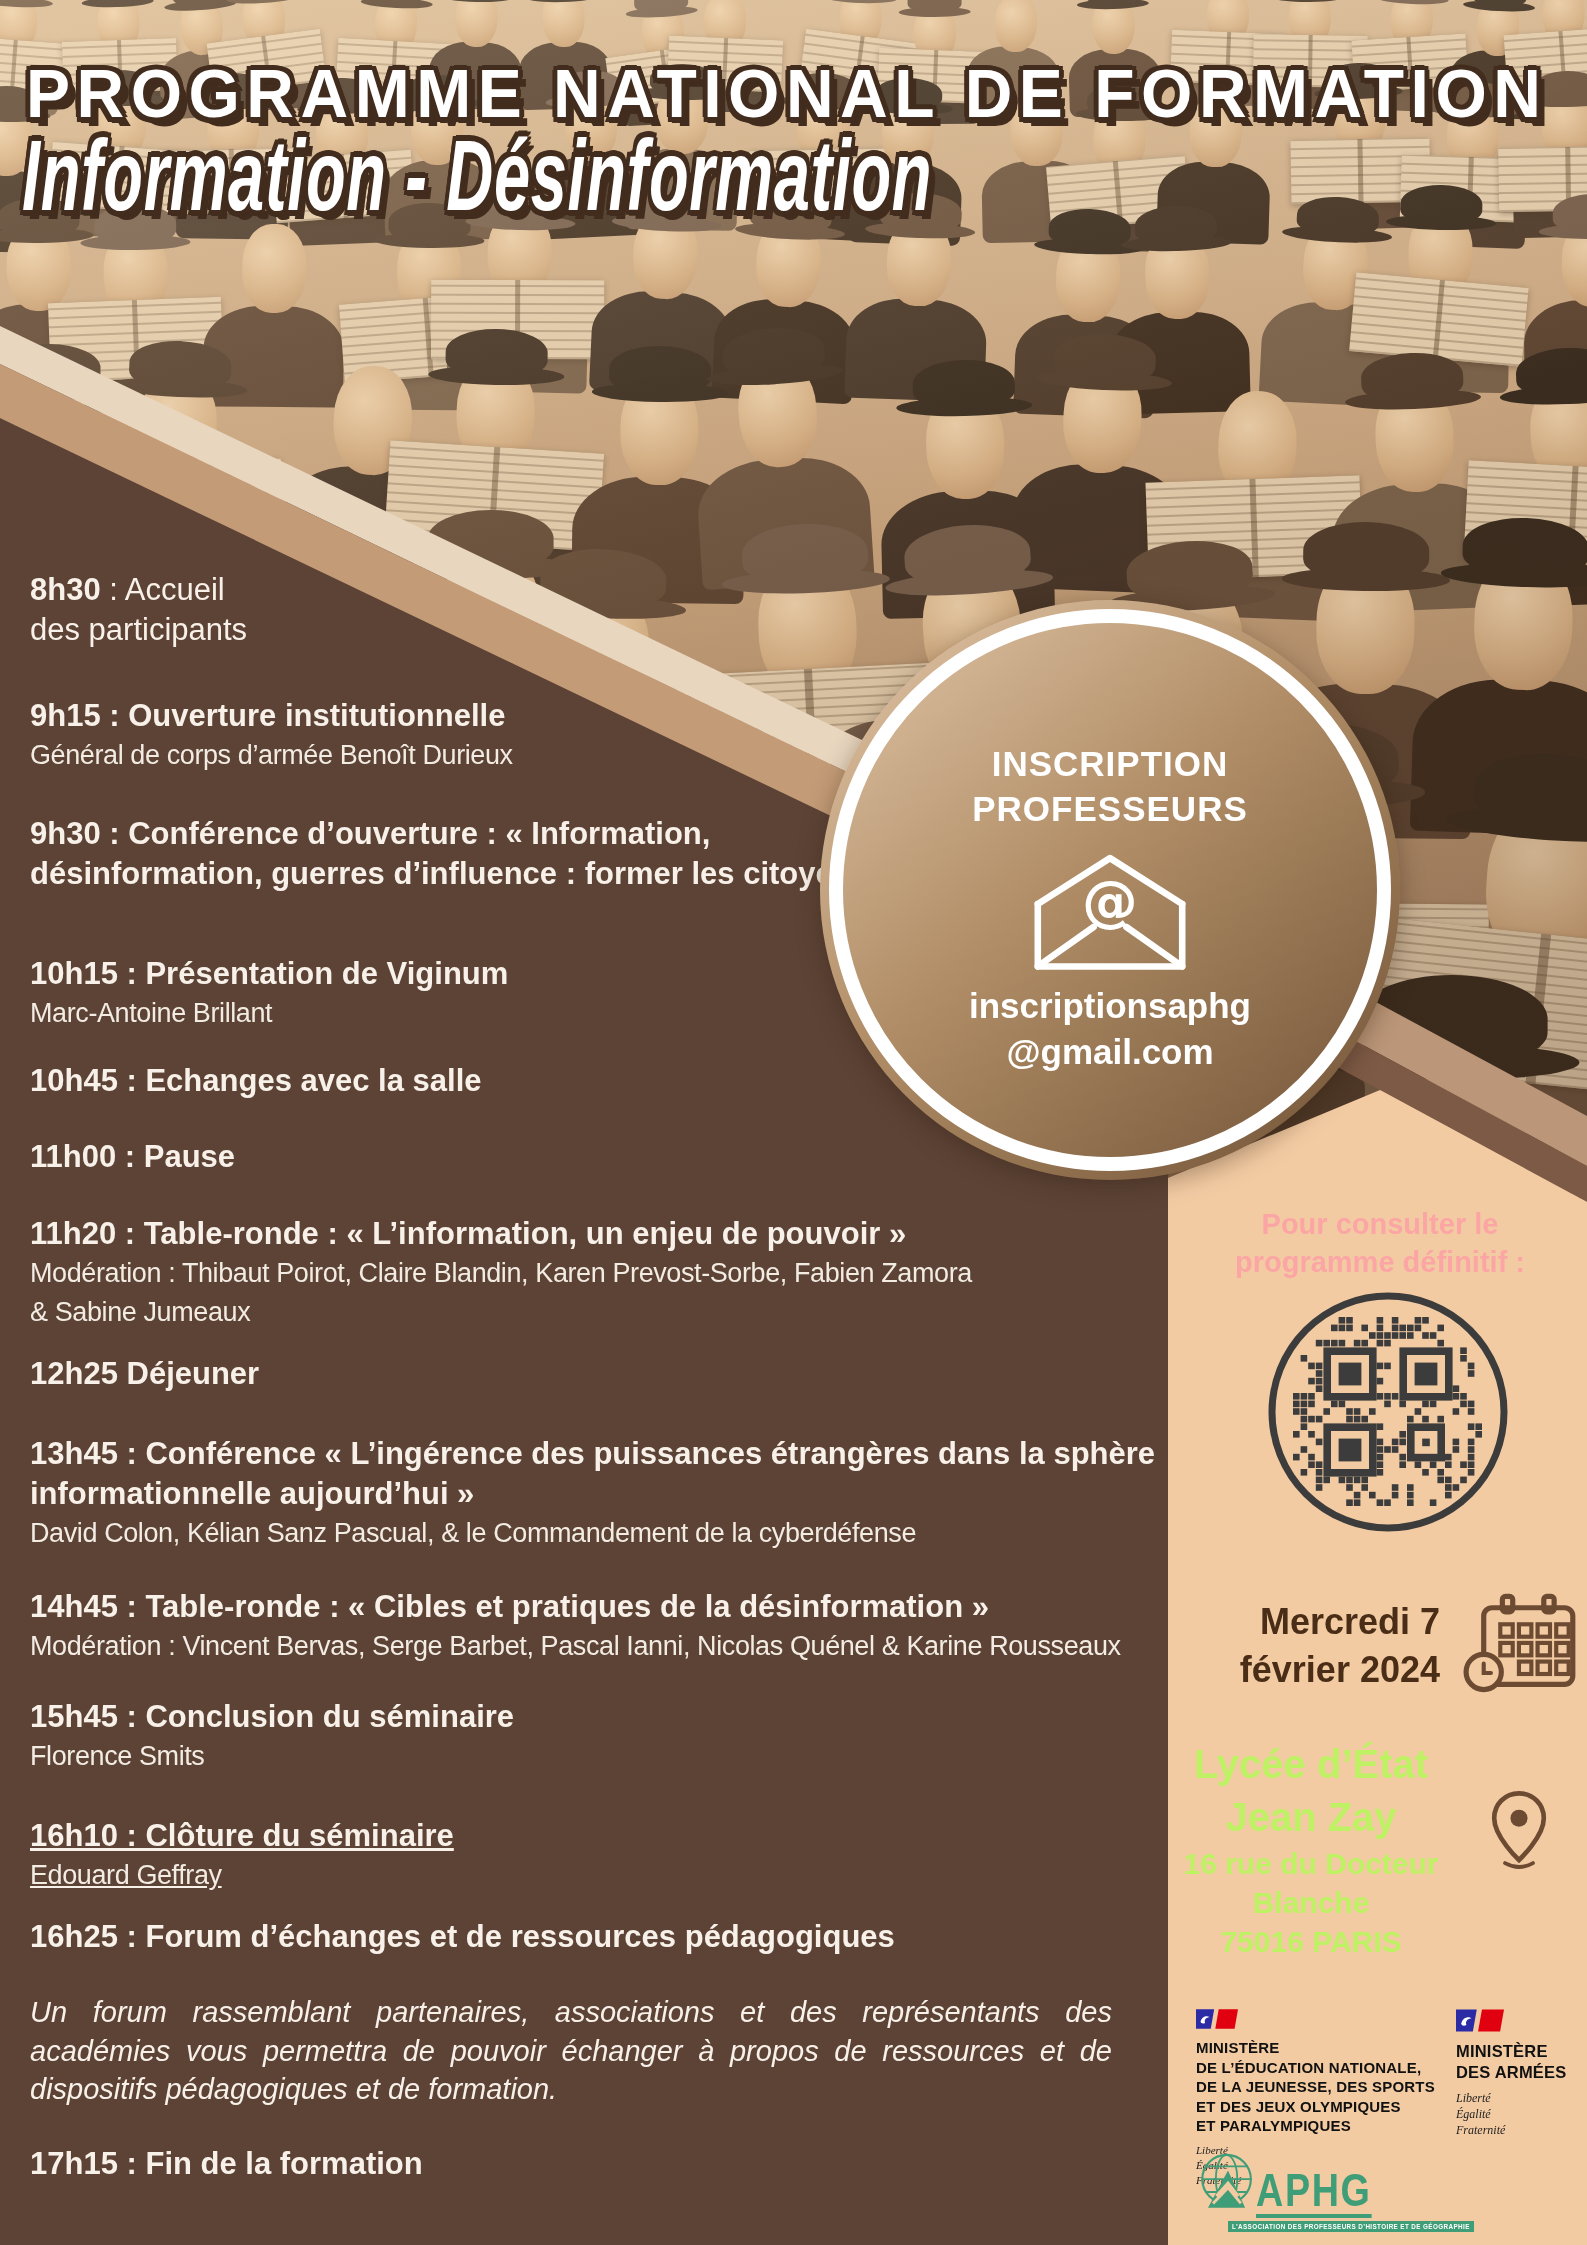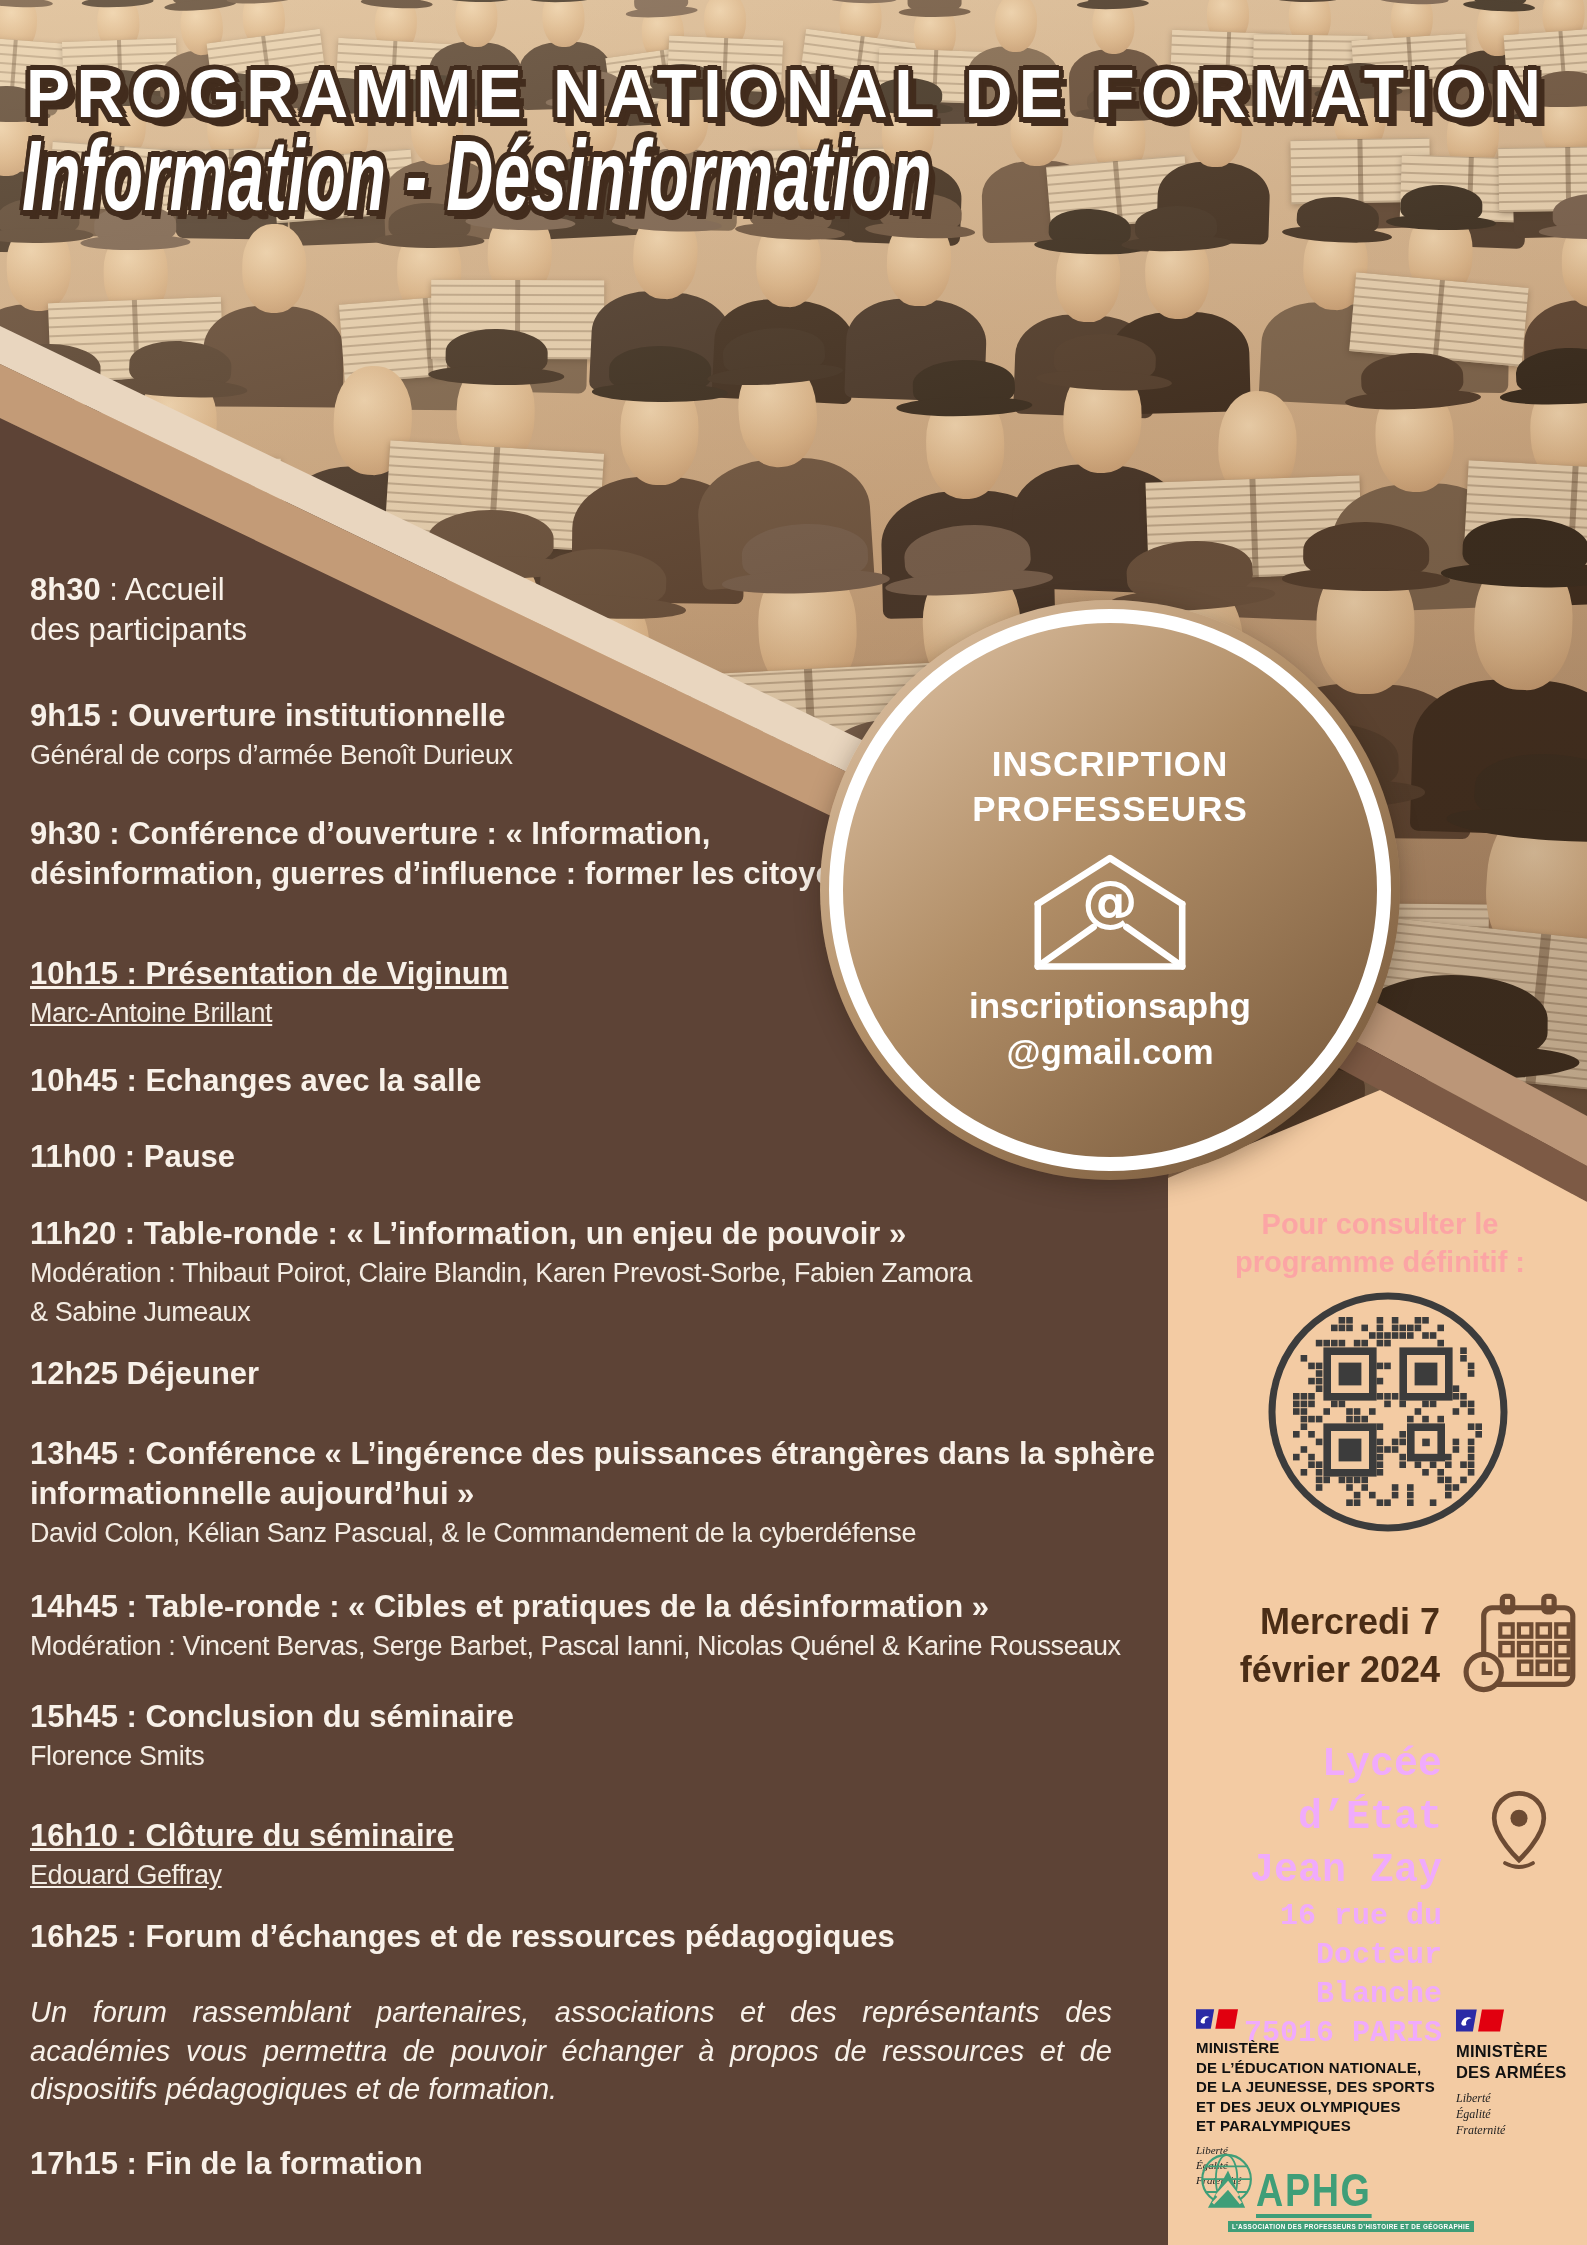"10h15 : Présentation de Viginum" div.sched-item { text-decoration: underline -> none }
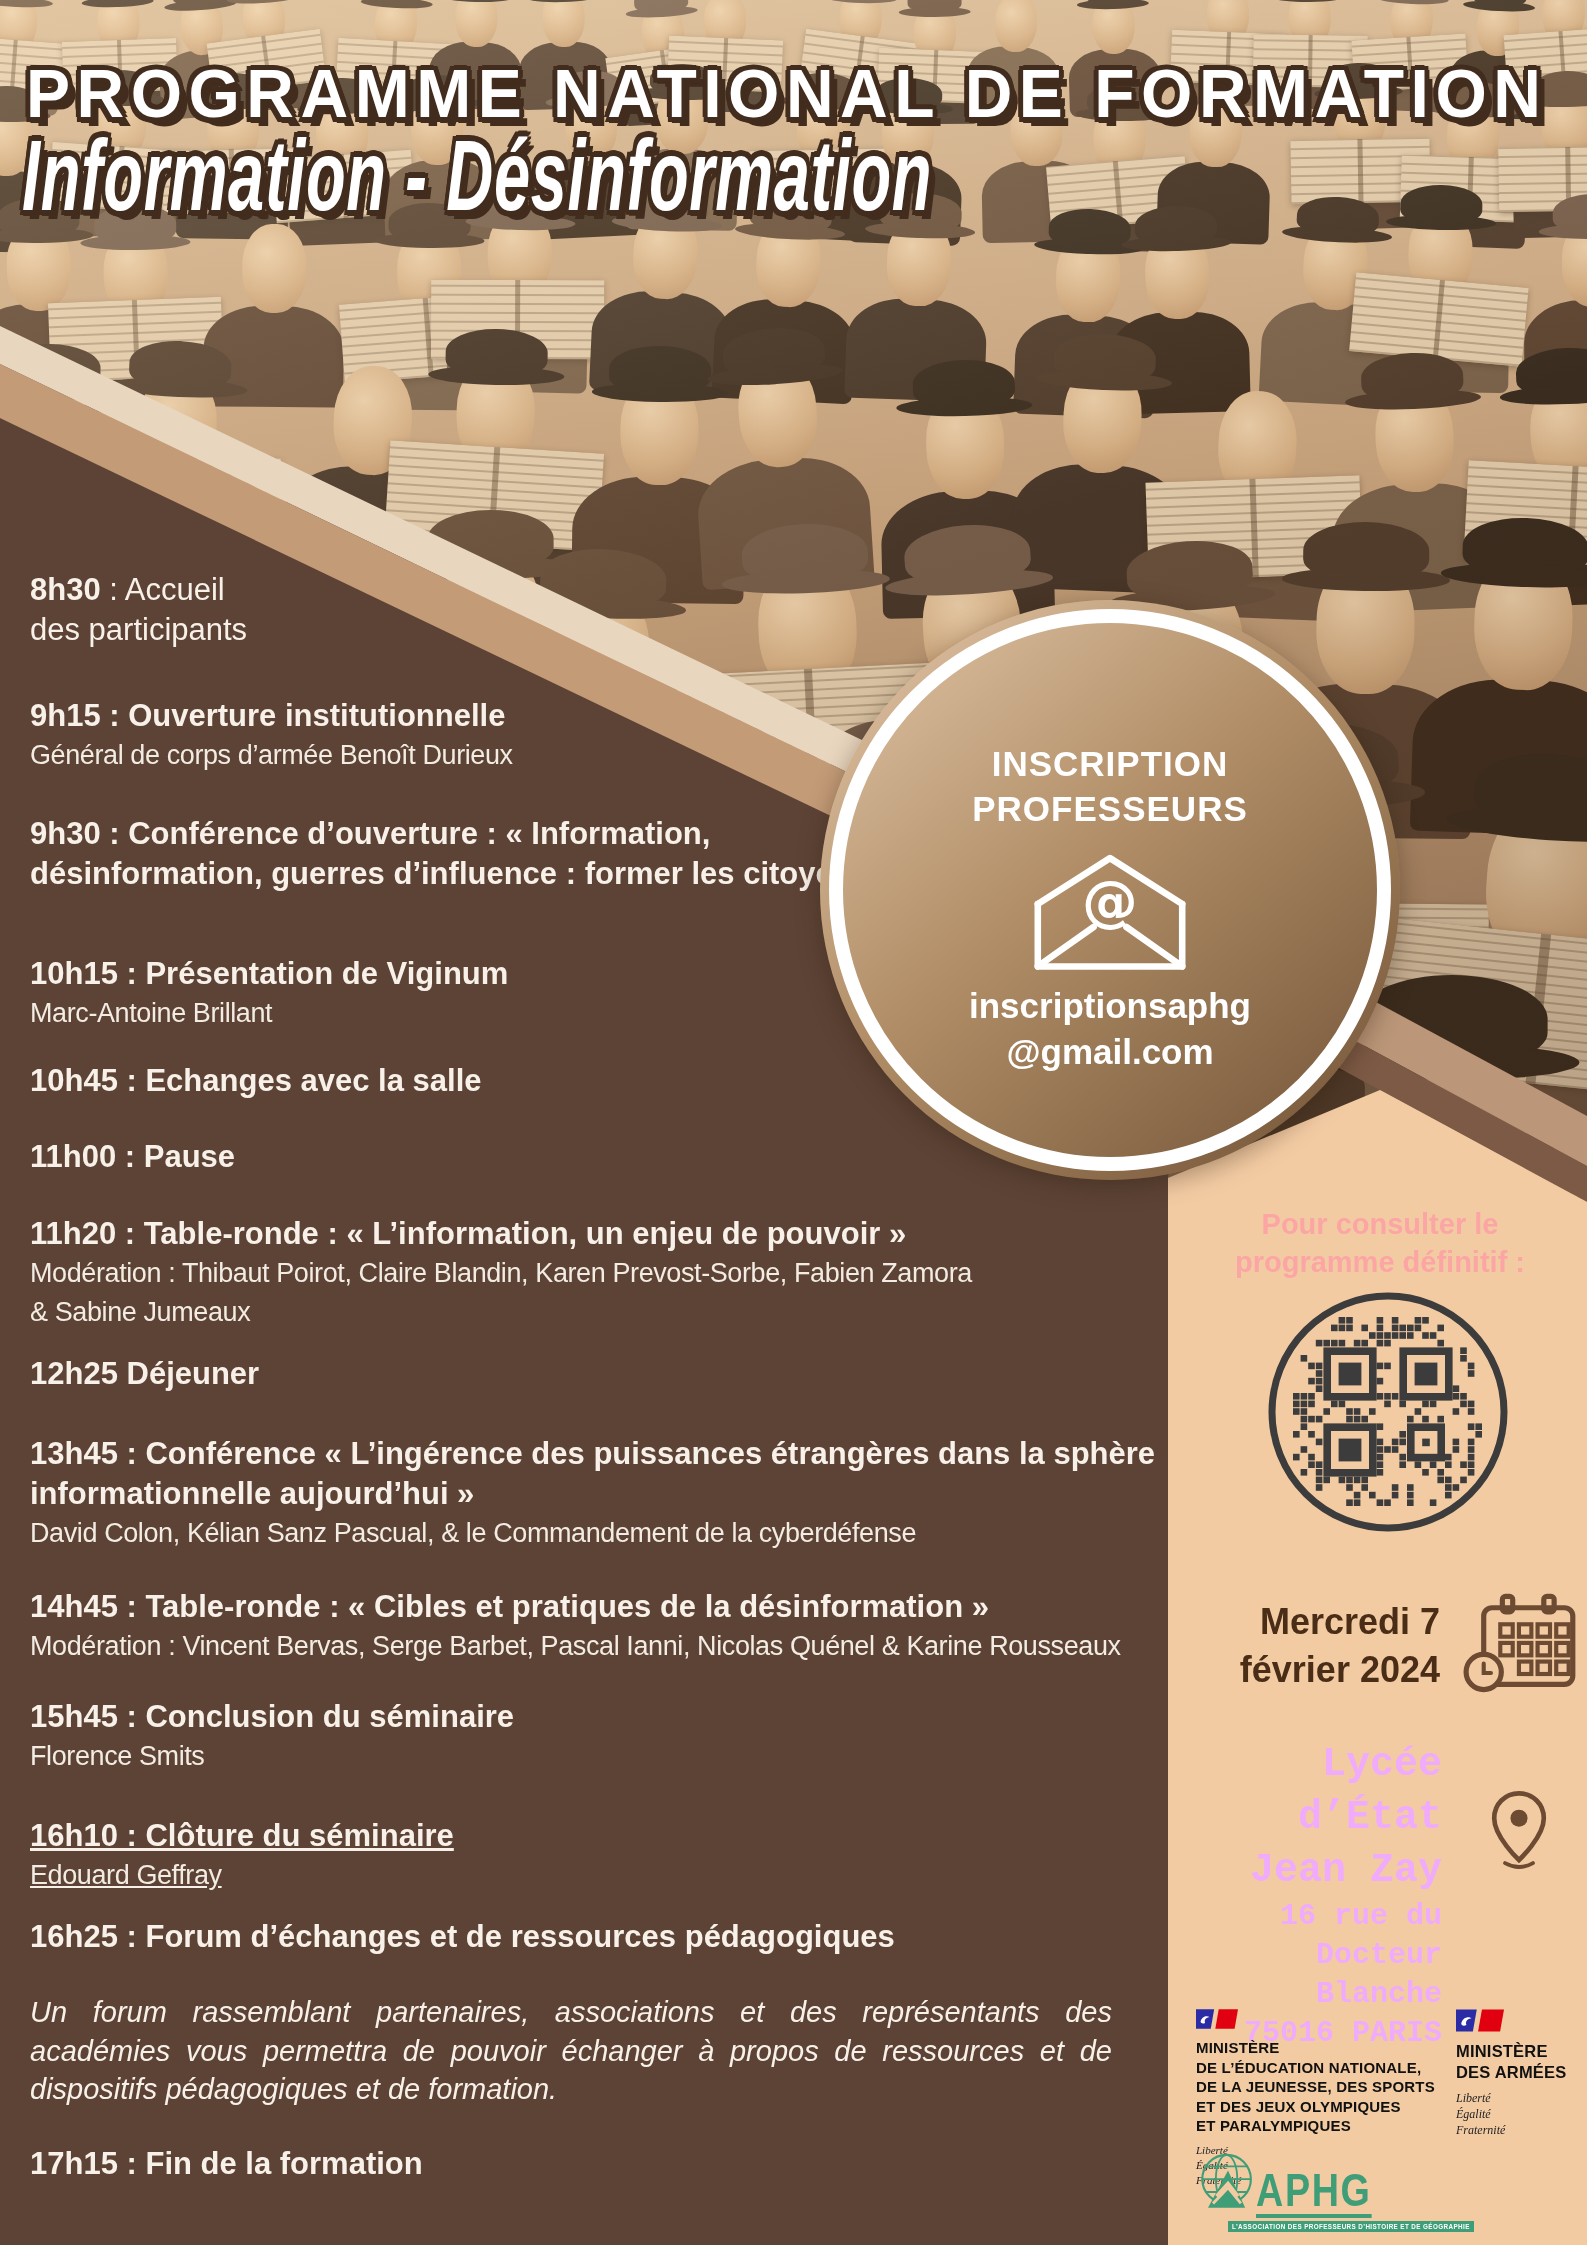"Lycée d’État" .venue-block { color: #f0abfc -> #bef264; font-family: Liberation Mono, monospace -> none; text-align: right -> center }
